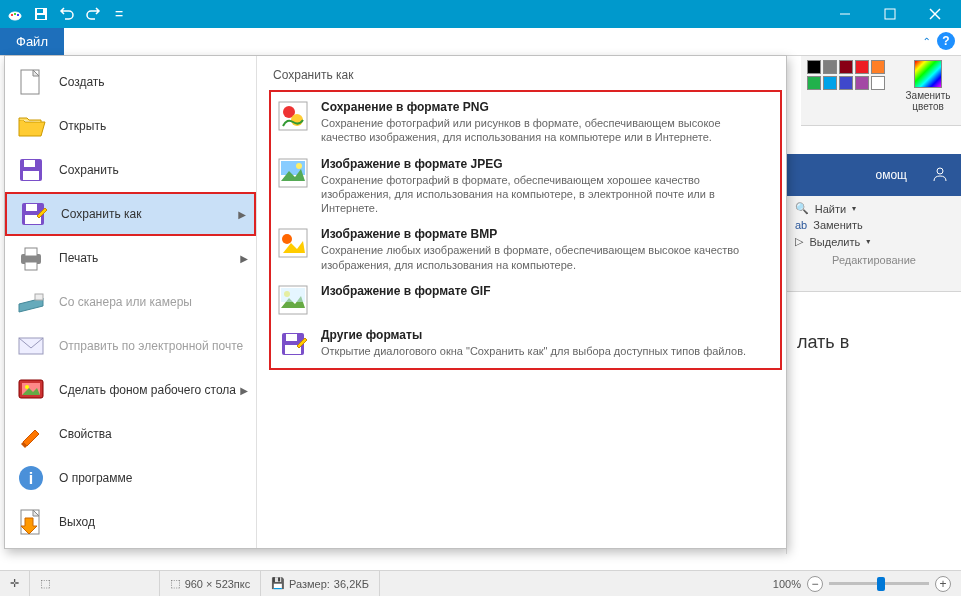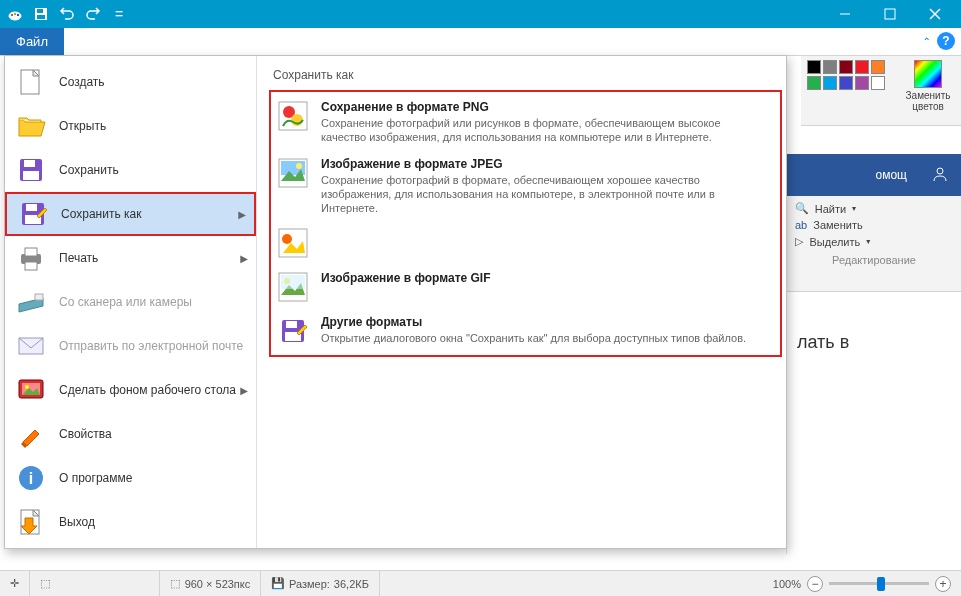"Изображение в формате BMP" div.format-text { html: none -> <div> <div>Изображение в формате BMP</div> <div>Сохранение любых изображений в формате, обеспечивающем высокое качество изображения, для использования на компьютере.</div> </div> }
